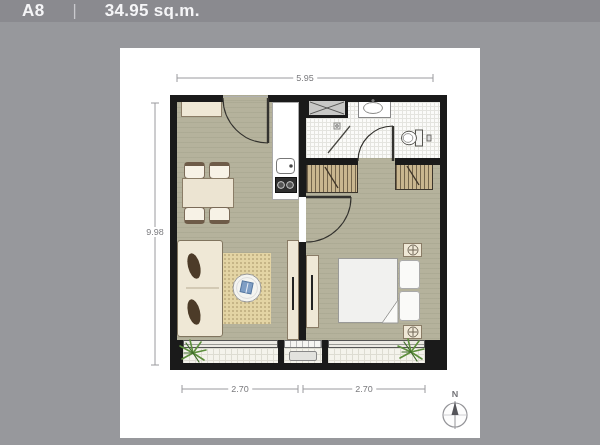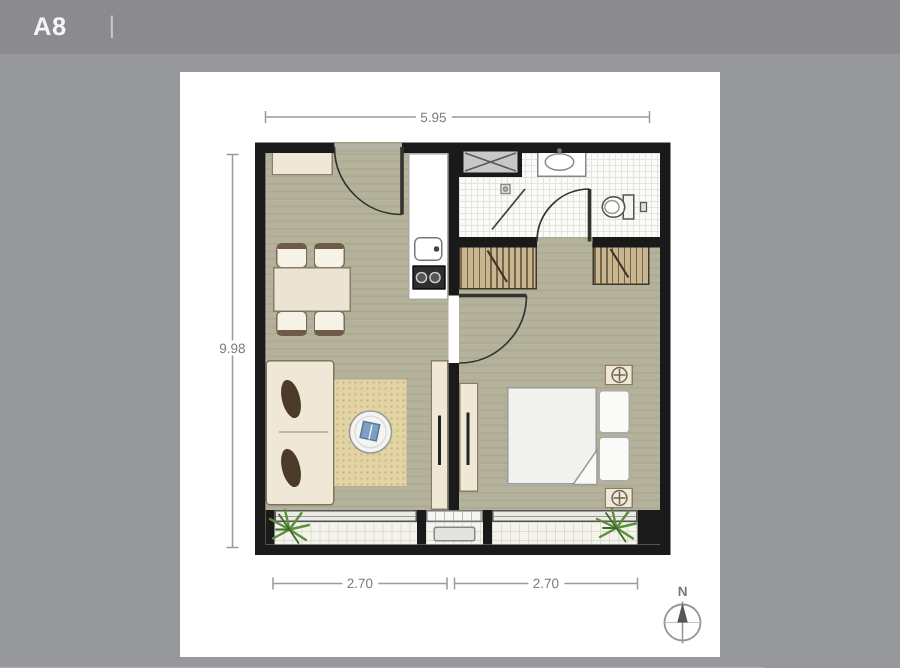"A8" #header { height: 36px -> 22px }
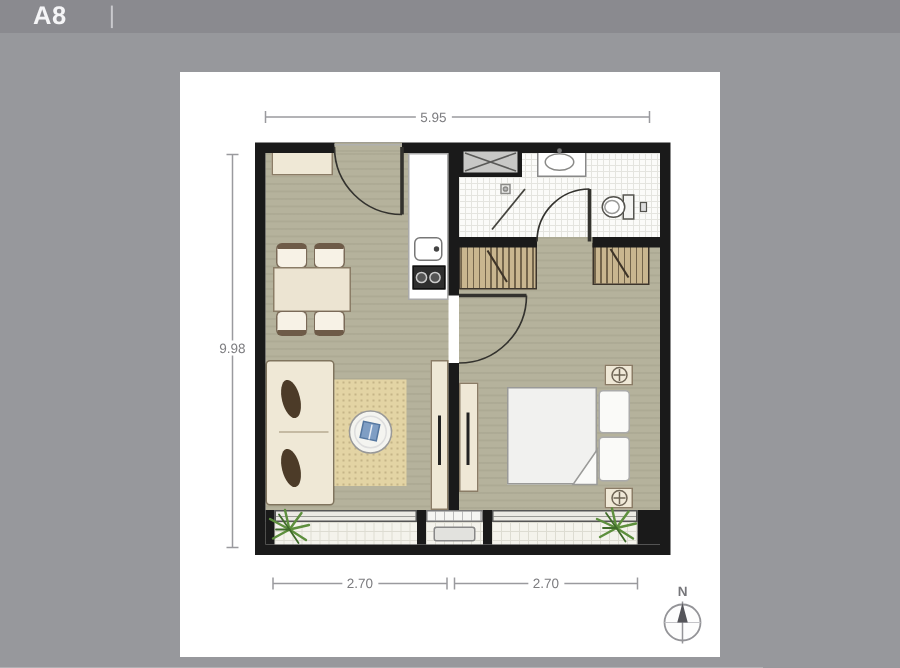"34.95 sq.m." span.area { html: none -> <span>34.95 sq.m.</span> }
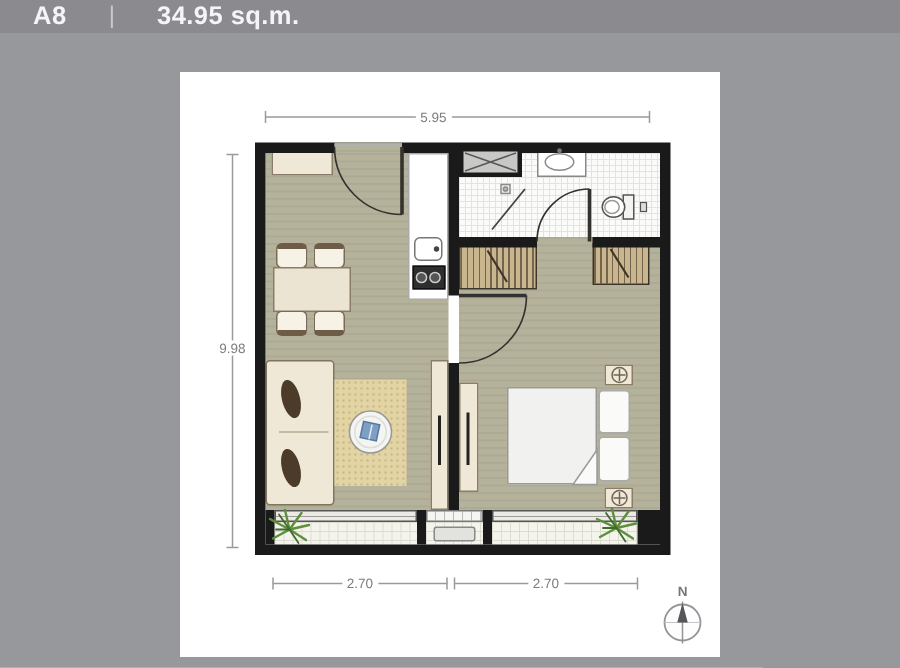"5.95" span.dimlabel { left: 169px -> 185px }
